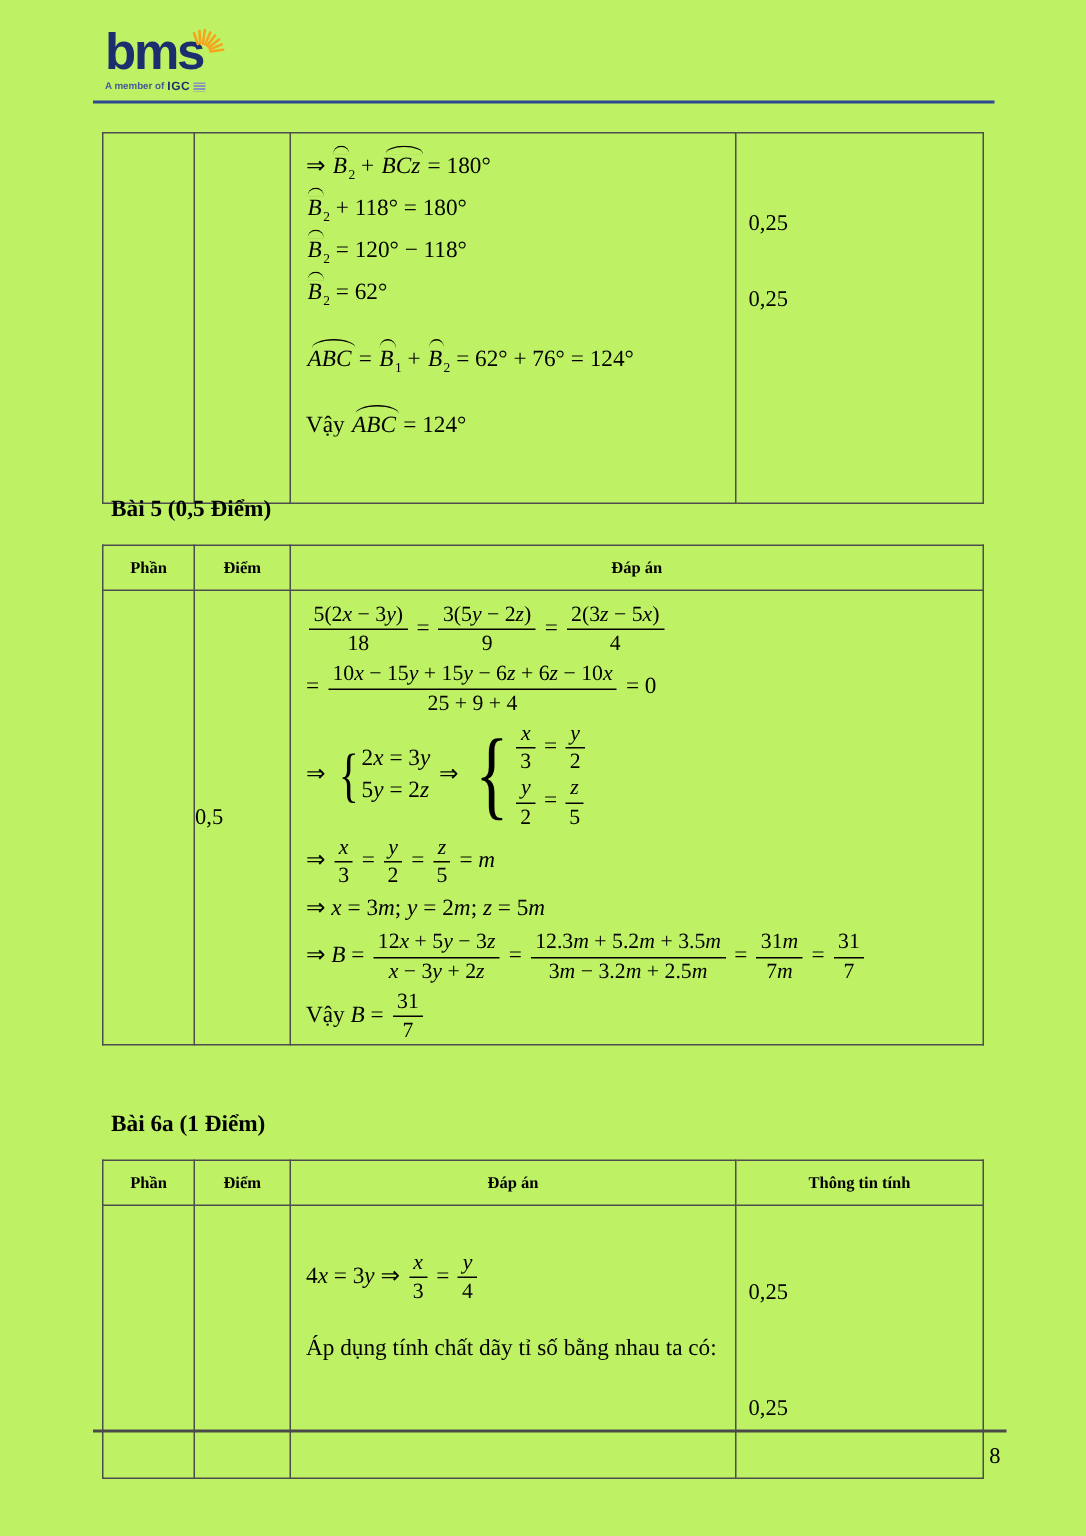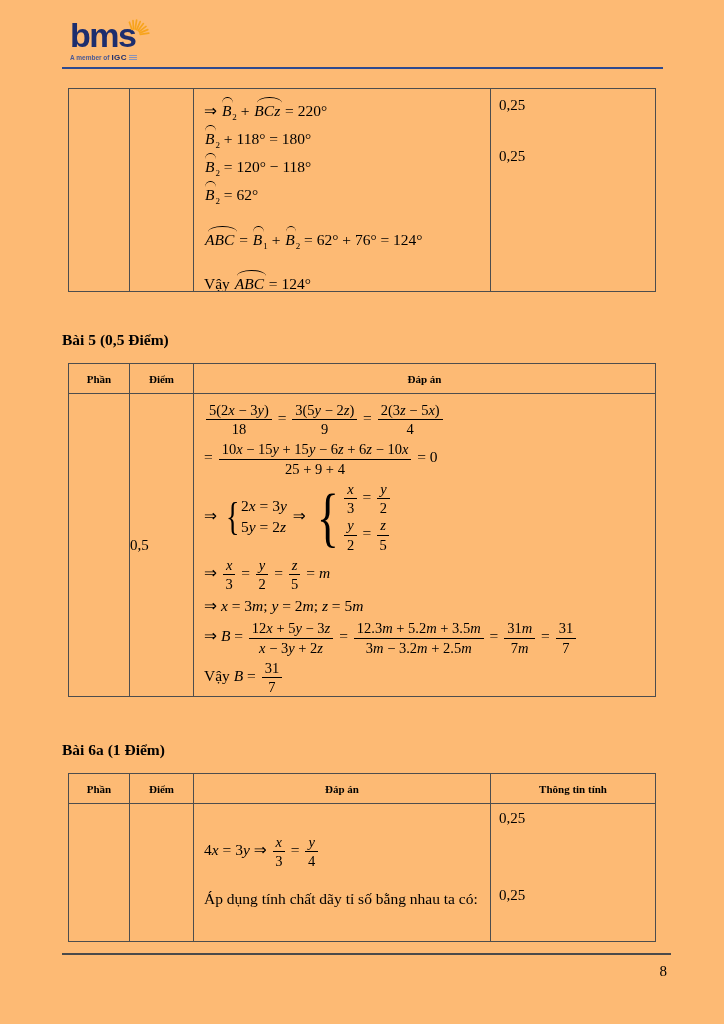"bms" .page { background: #fdba74 -> #bef264 }
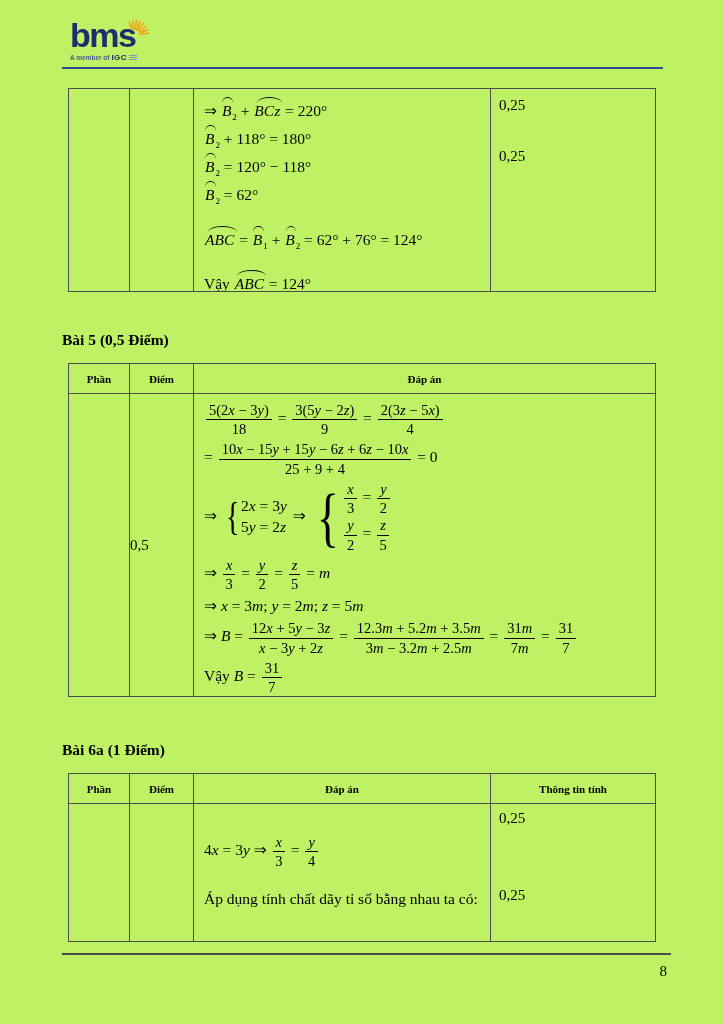"= 220°" span { text: 220 -> 180 }
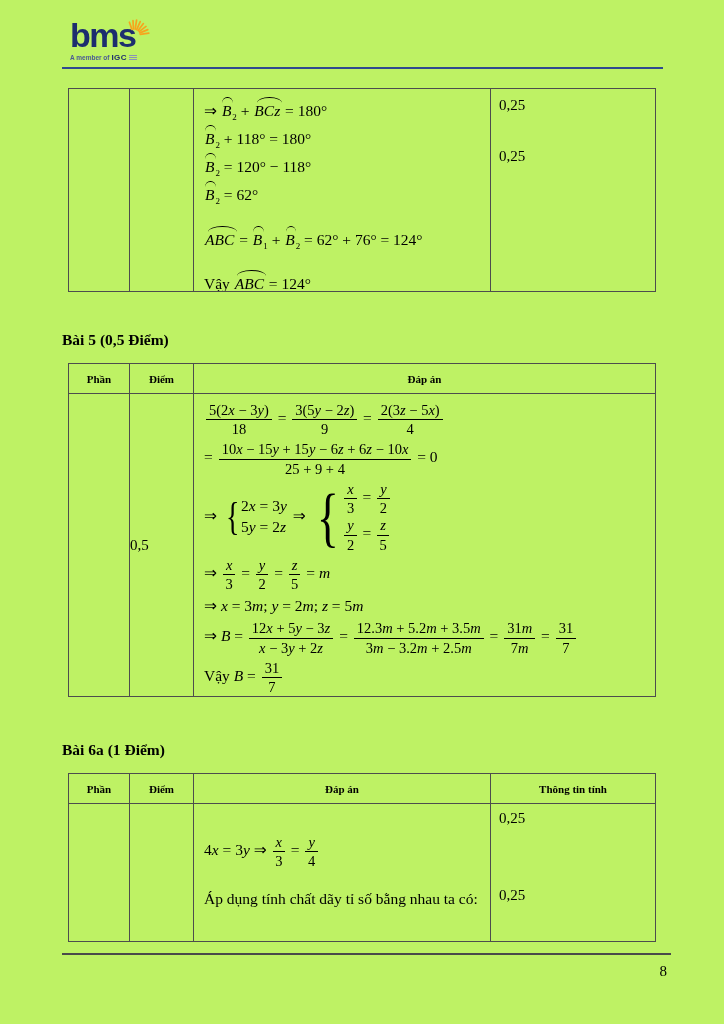"0,25" .score-box { margin-top: none -> 44px }
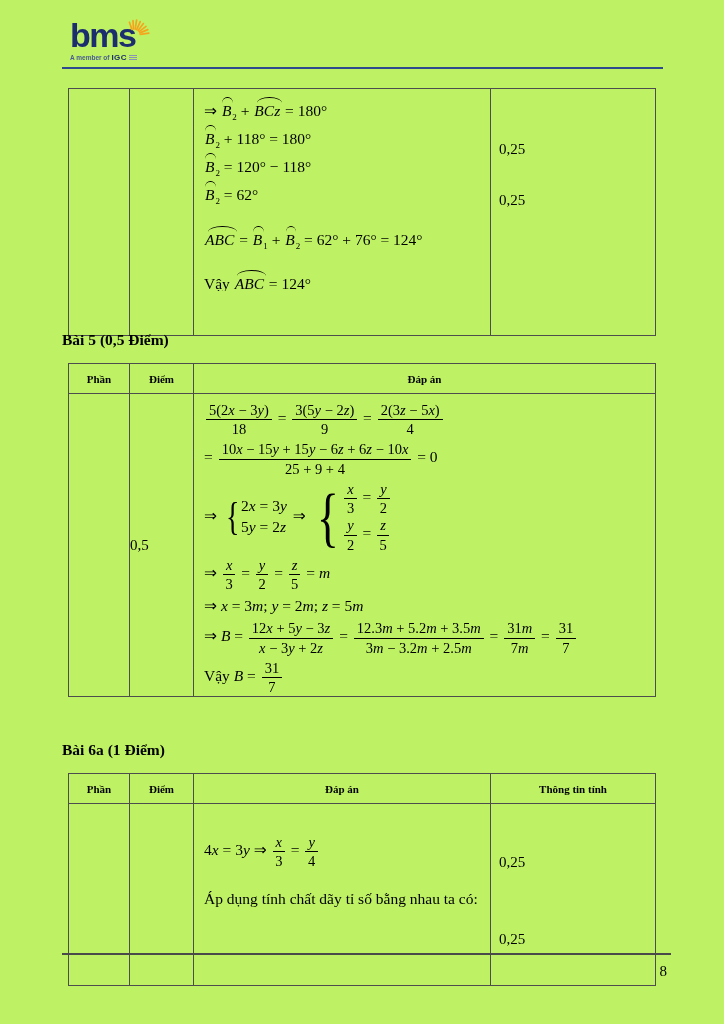"Bài 5 (0,5 Điểm)" .sec-h { left: 62px -> 74px }
